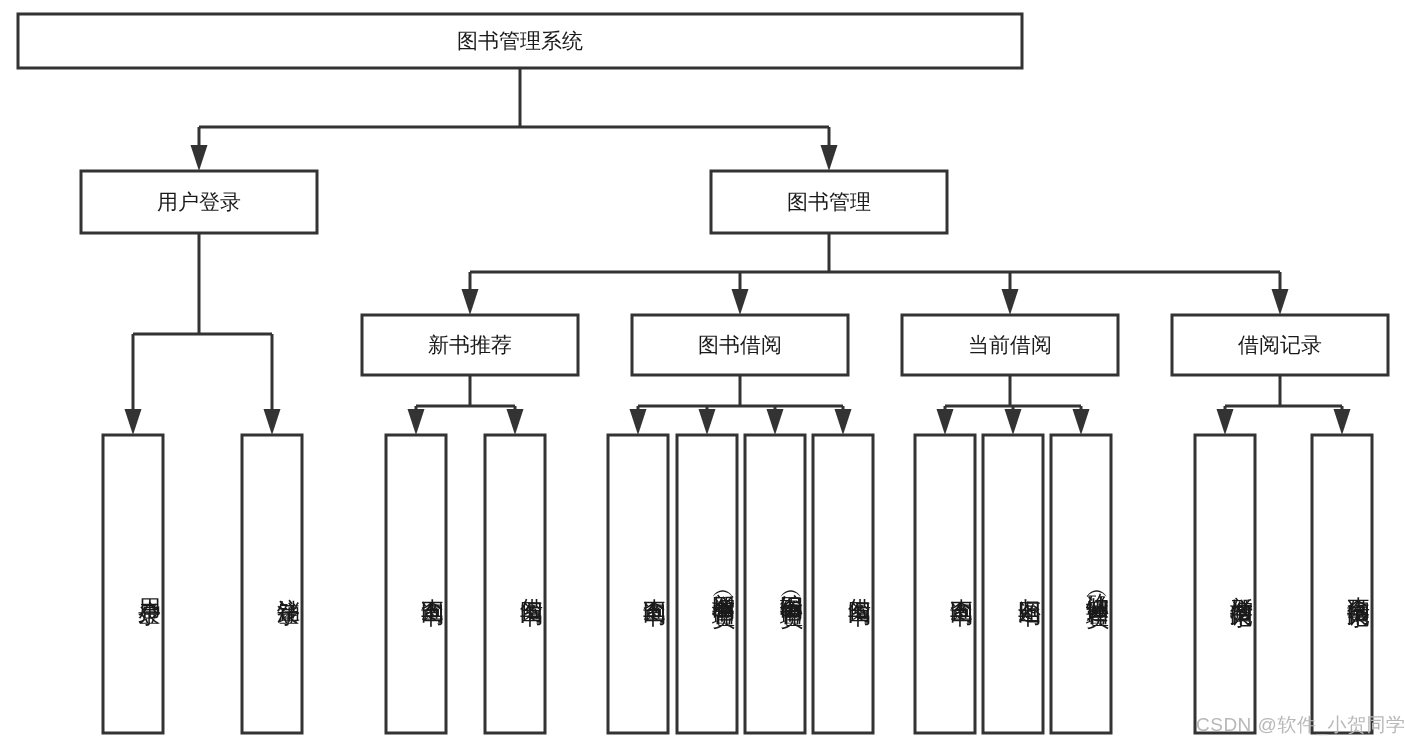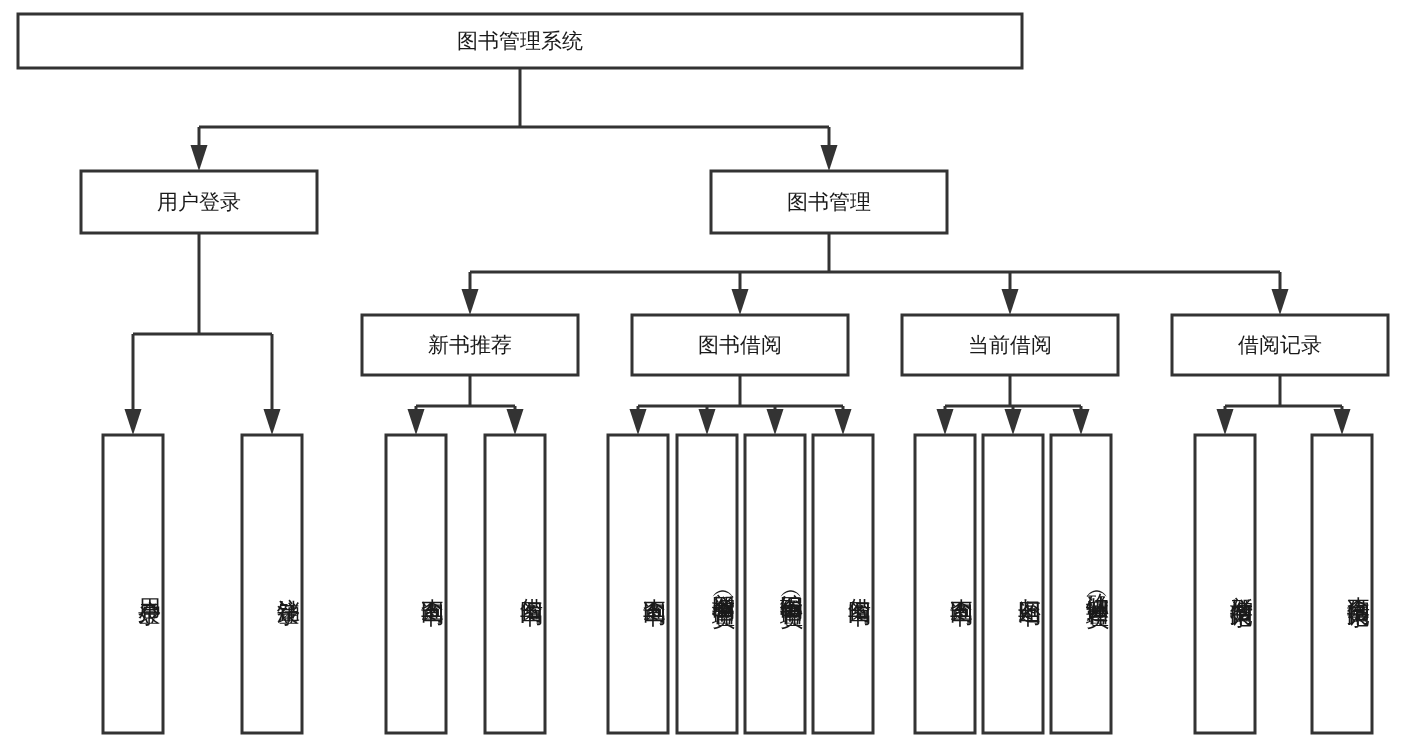"CSDN @软件_小贺同学" div.watermark { html: none -> <div>CSDN @软件_小贺同学</div> }
